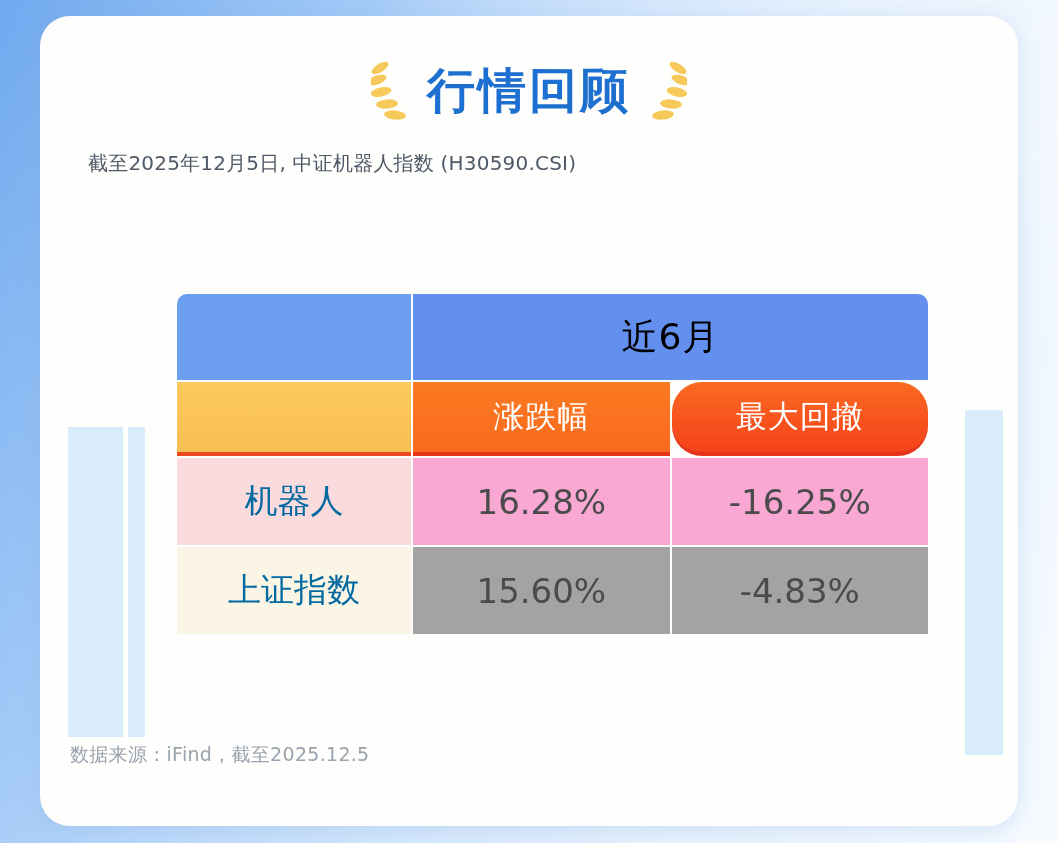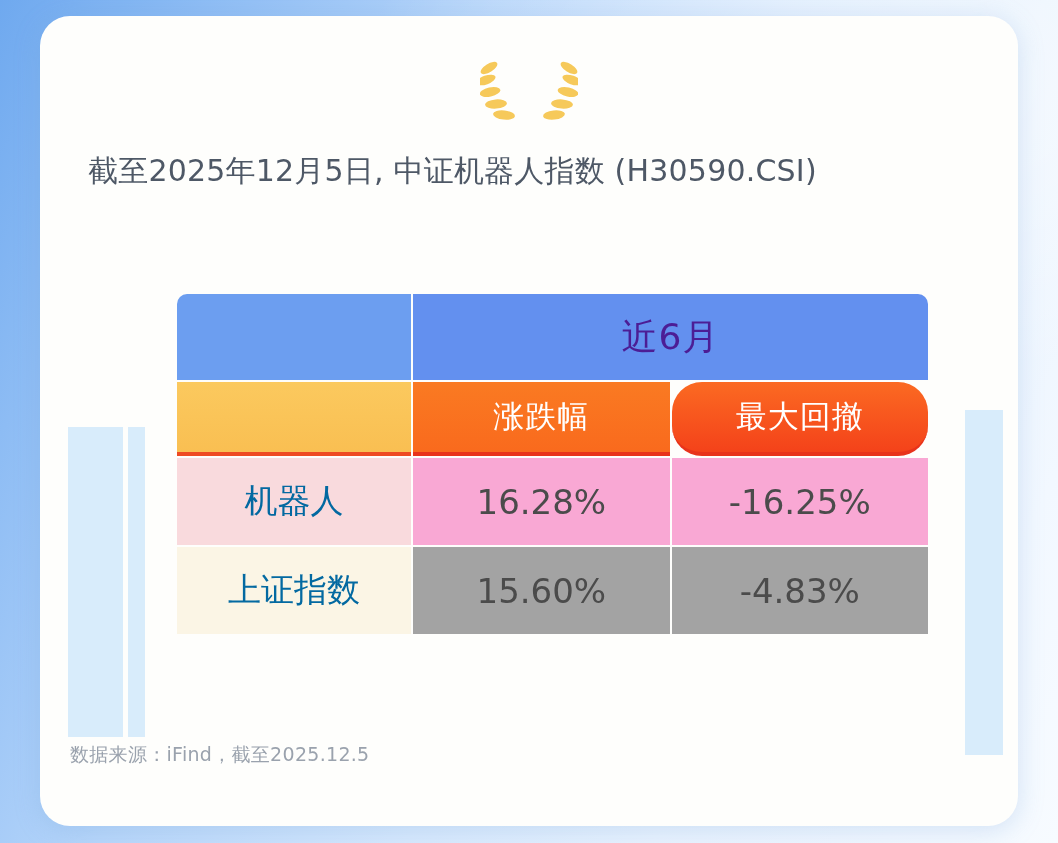"行情回顾" div { html: none -> <div>行情回顾</div> }
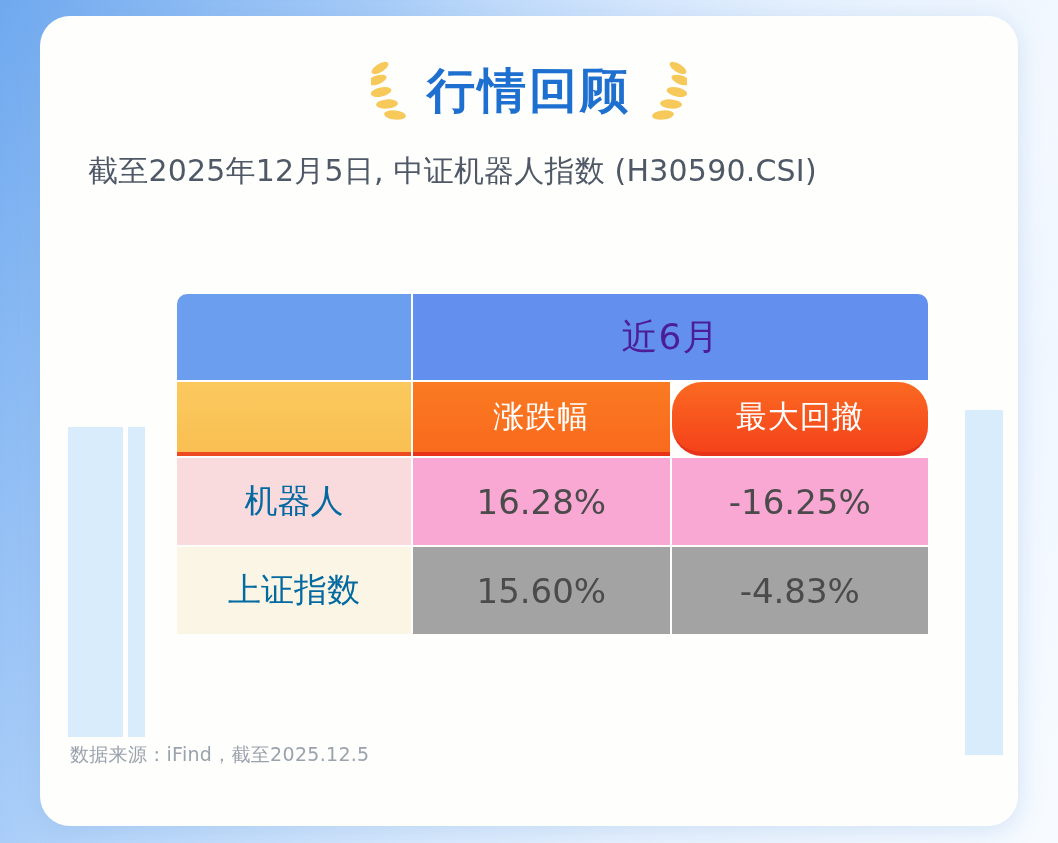"截至2025年12月5日, 中证机器人指数 (H30590.CSI)" #lead { font-size: 30px -> 20px }
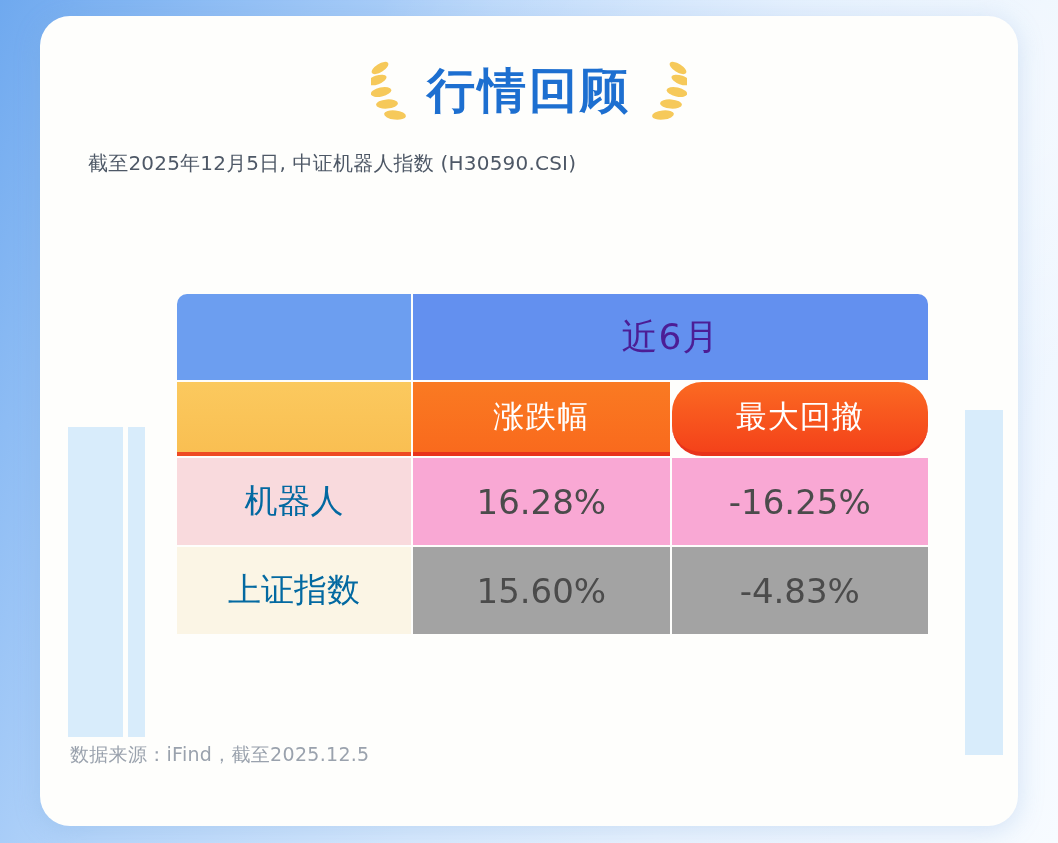"近6月" .hdr-period { color: #4c1d95 -> #000000 }
